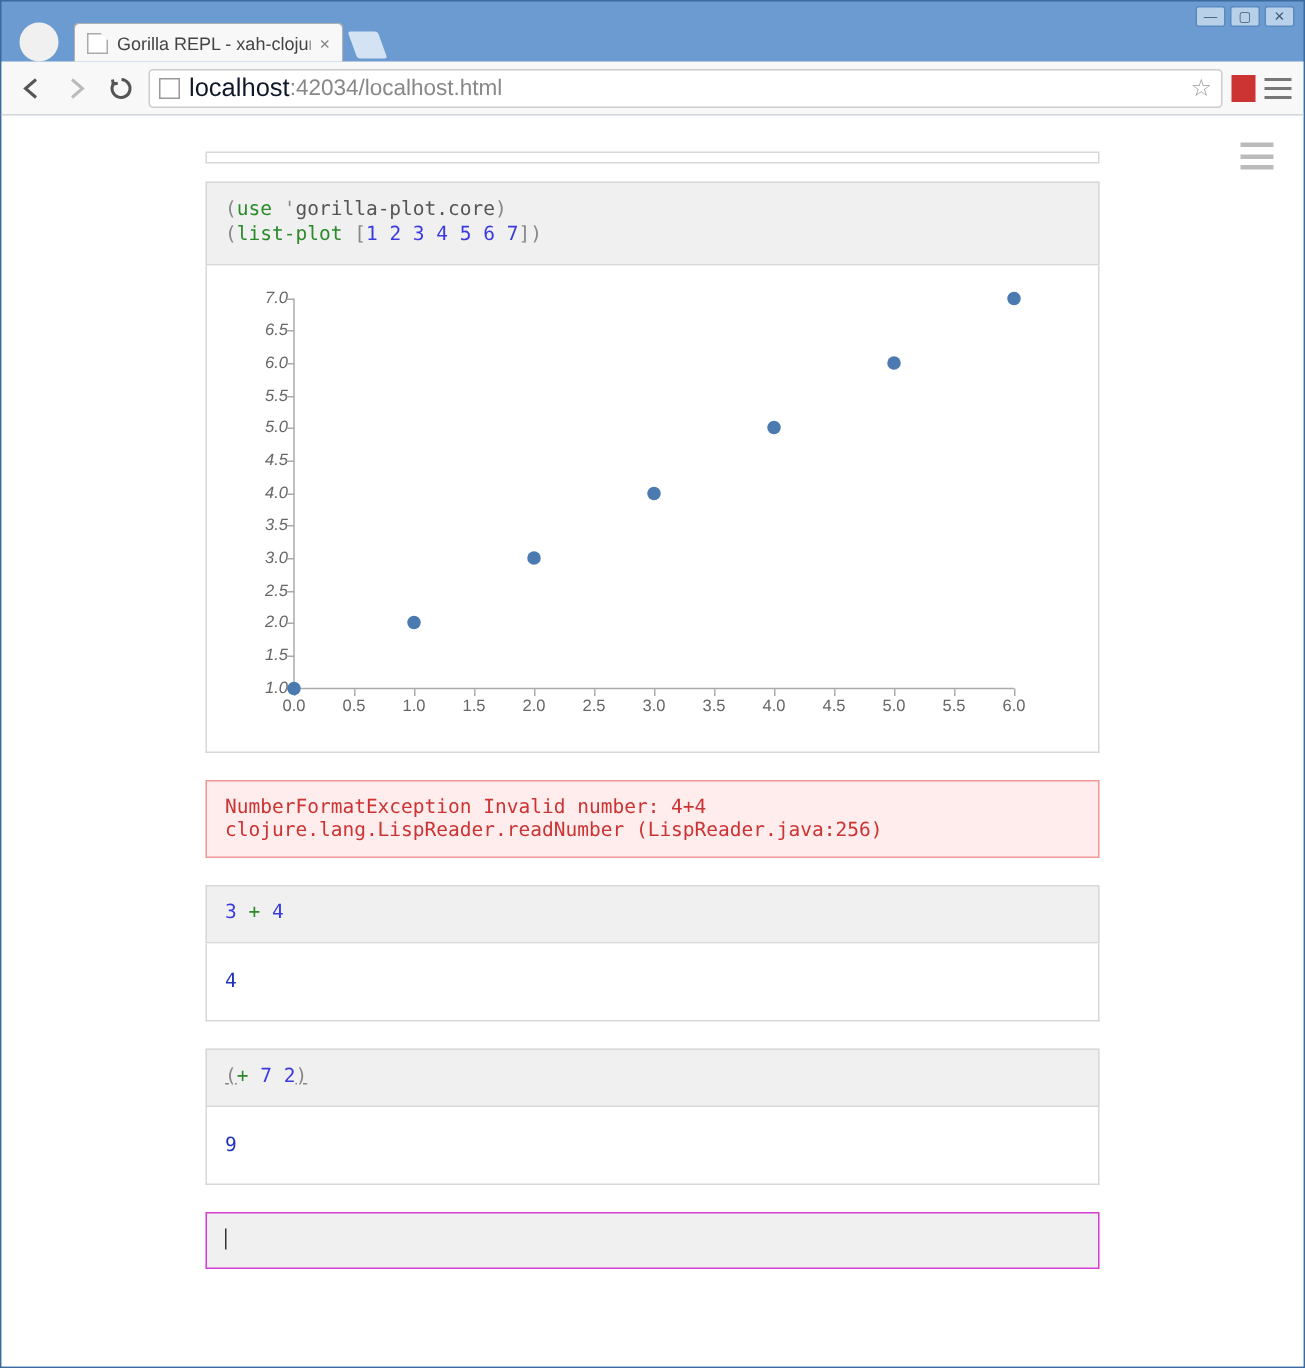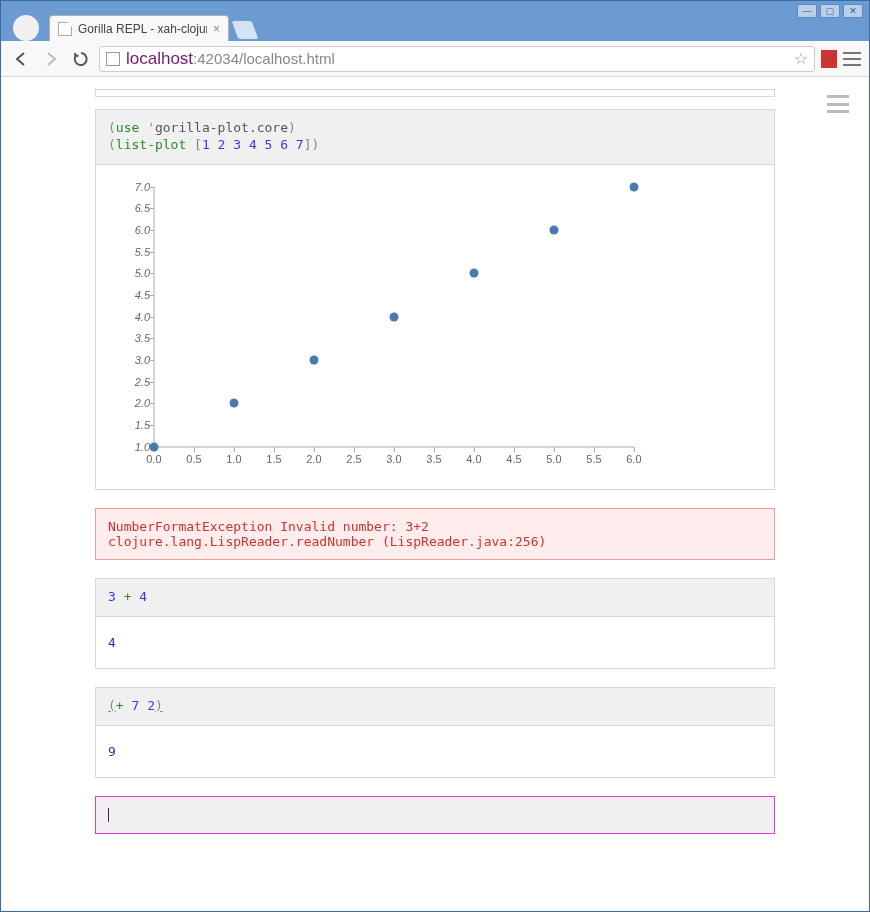"localhost" .url-host { color: #701a75 -> #0f172a }
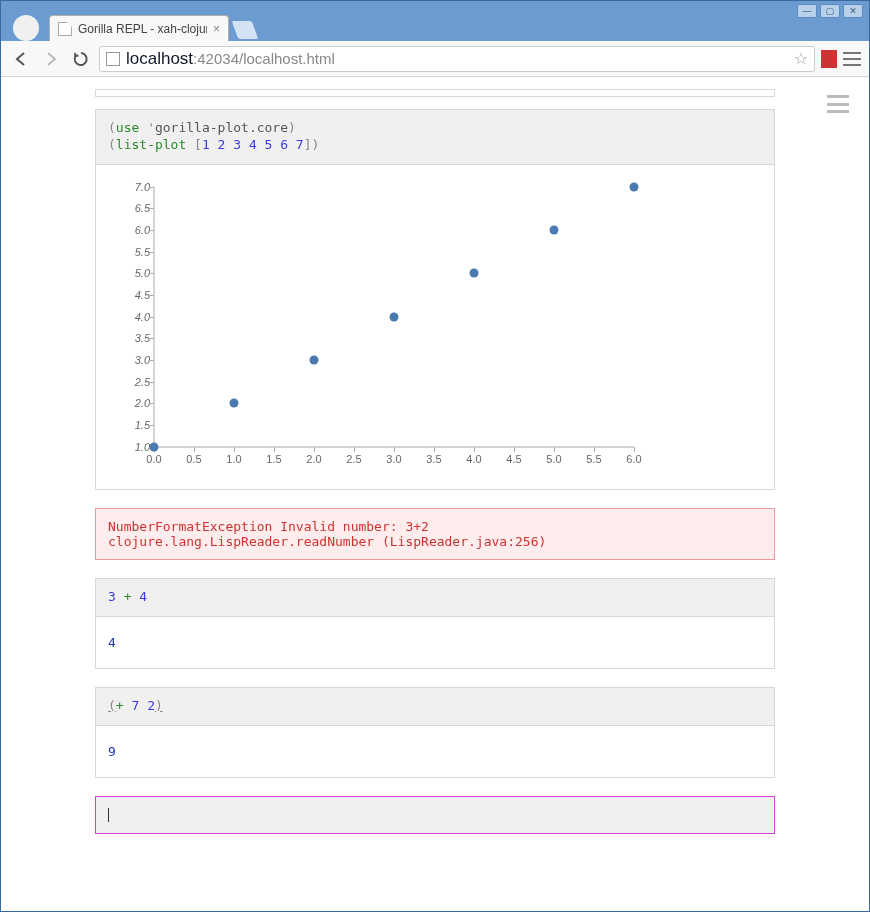"(use 'gorilla-plot.core) (list-plot [1 2" .worksheet { margin: 4px auto -> 16px auto; width: 680px -> 596px }
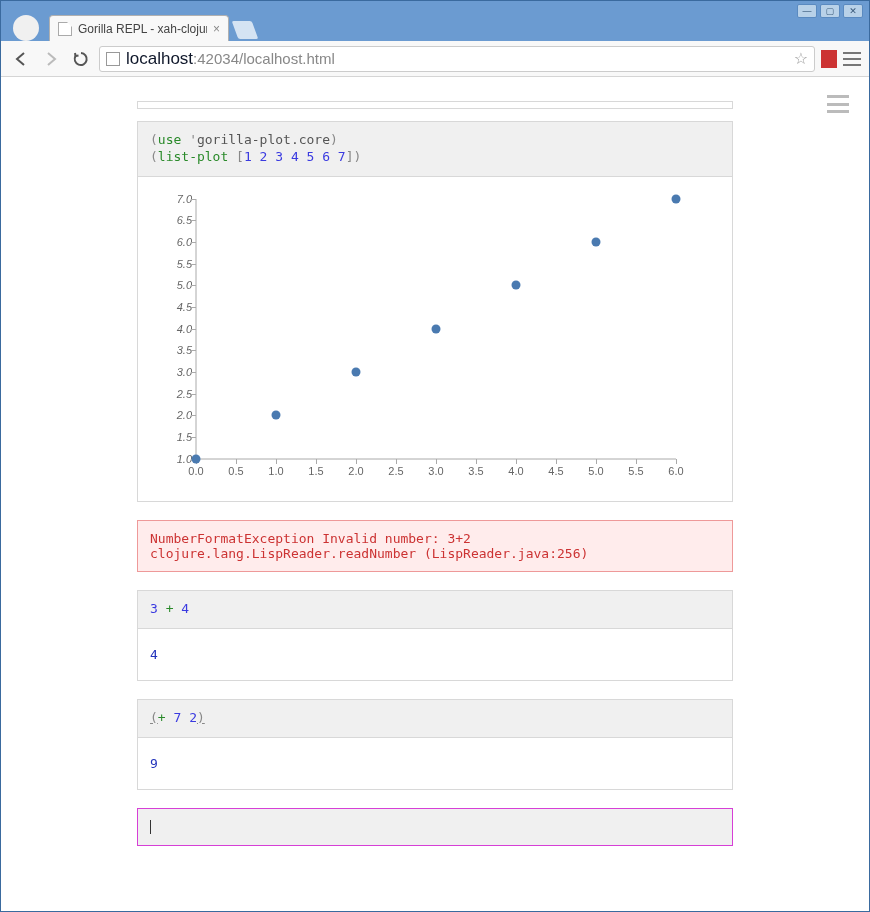"NumberFormatException Invalid number:" div.cell-output { text: 3+2 -> 4+4 }
